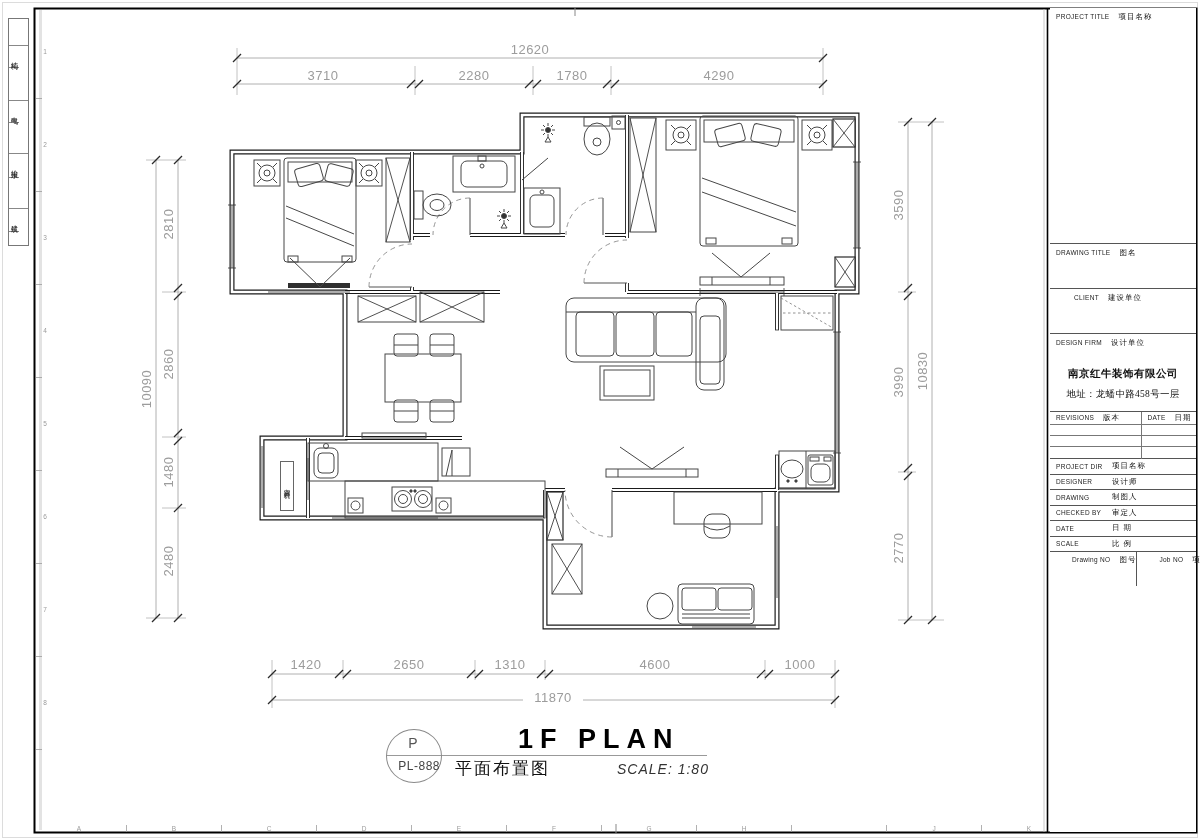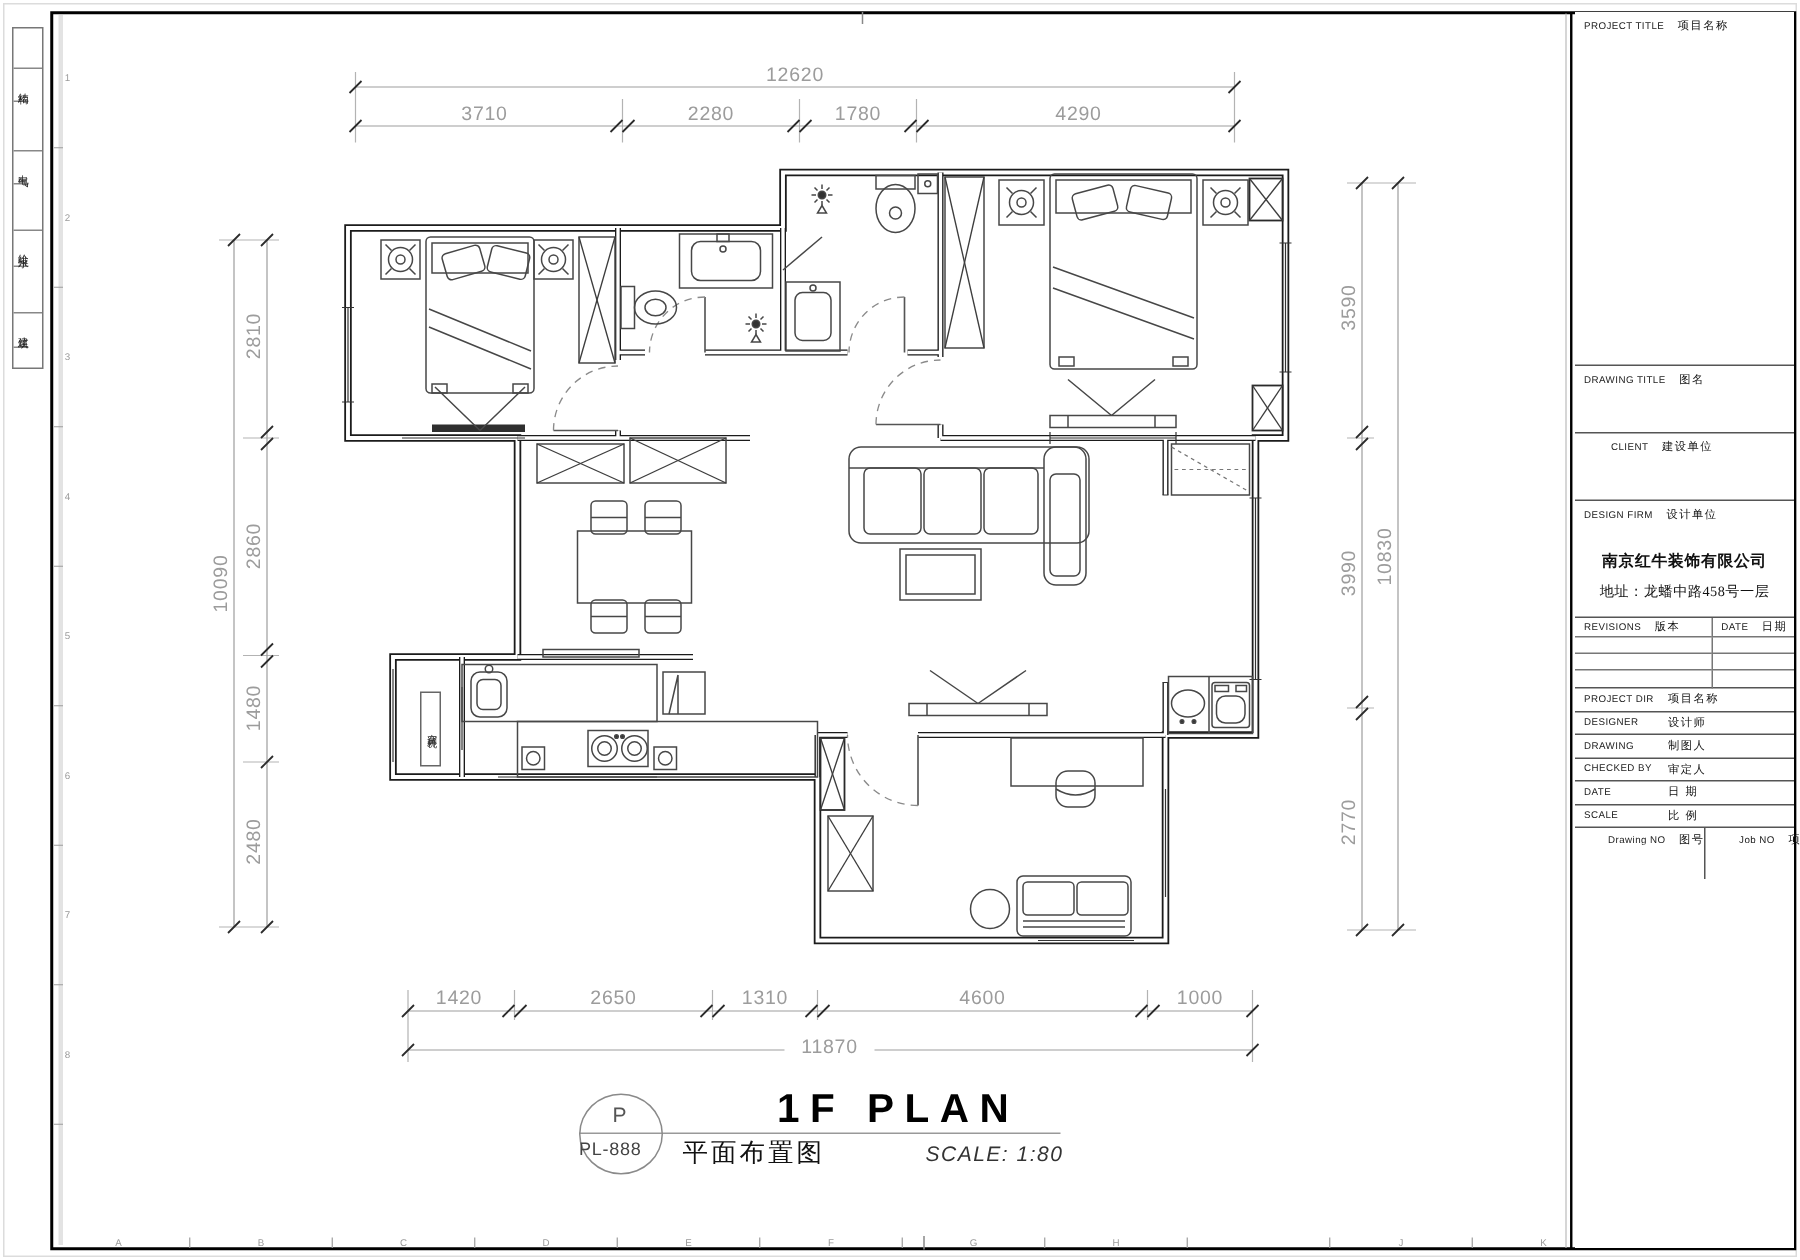"PL-888" #dt-number { text-align: left -> right }
